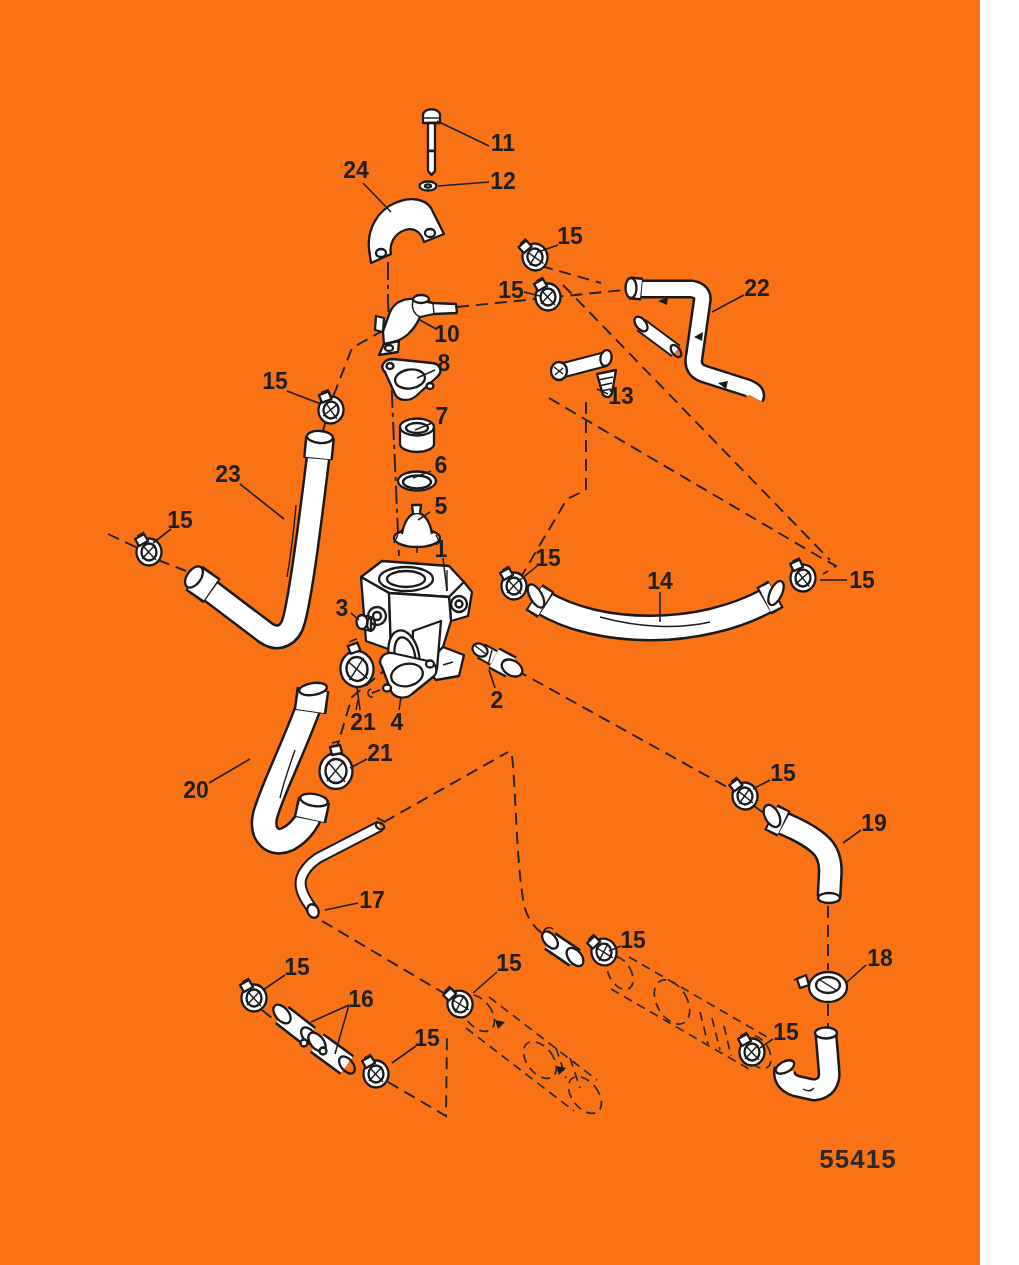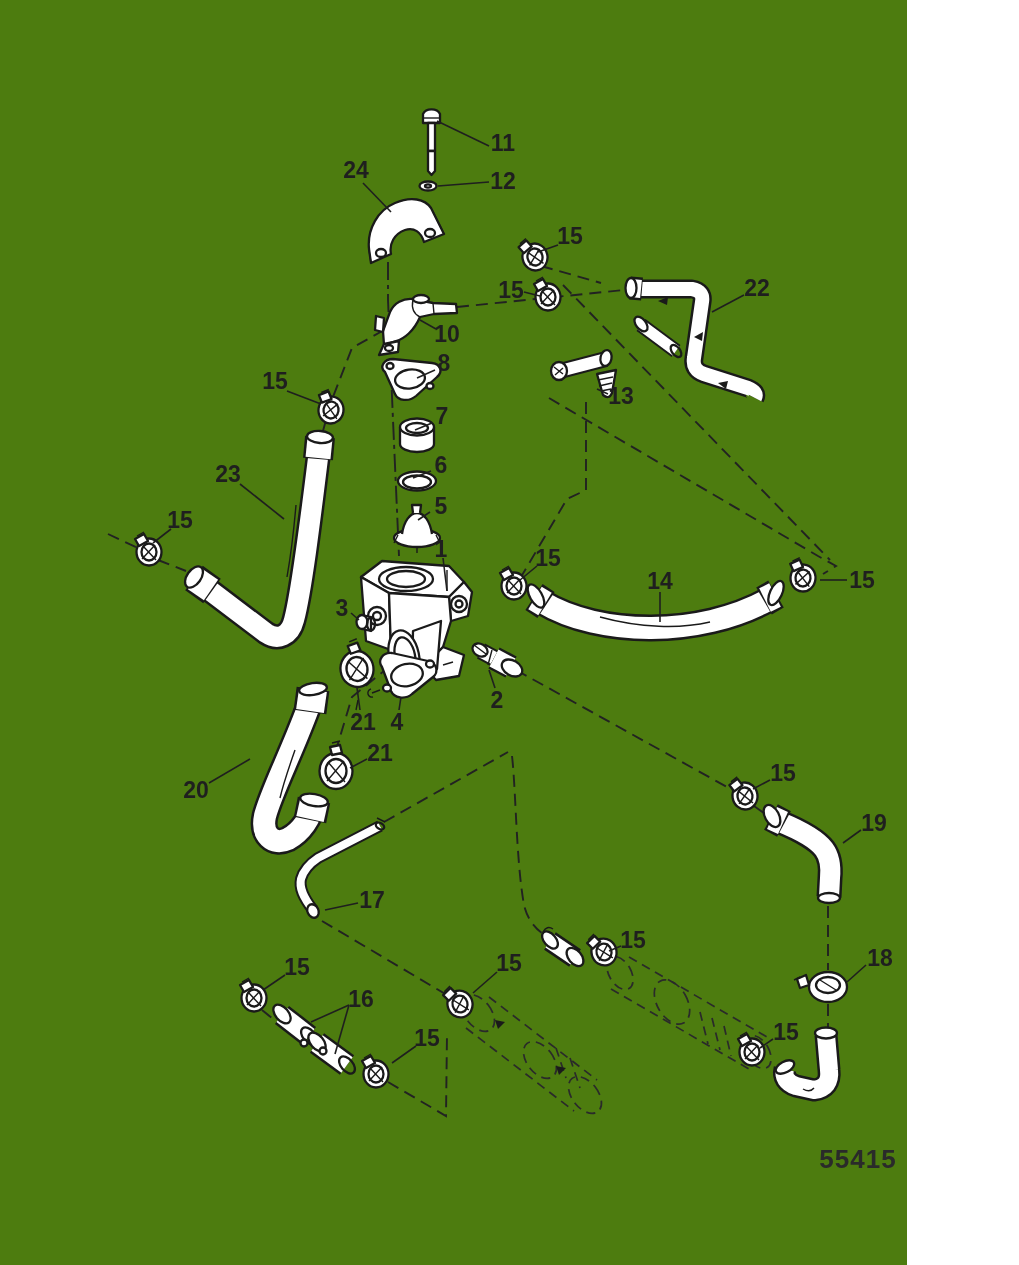"11" .stage { background: #4d7c0f -> #f97316; width: 907px -> 980px }
